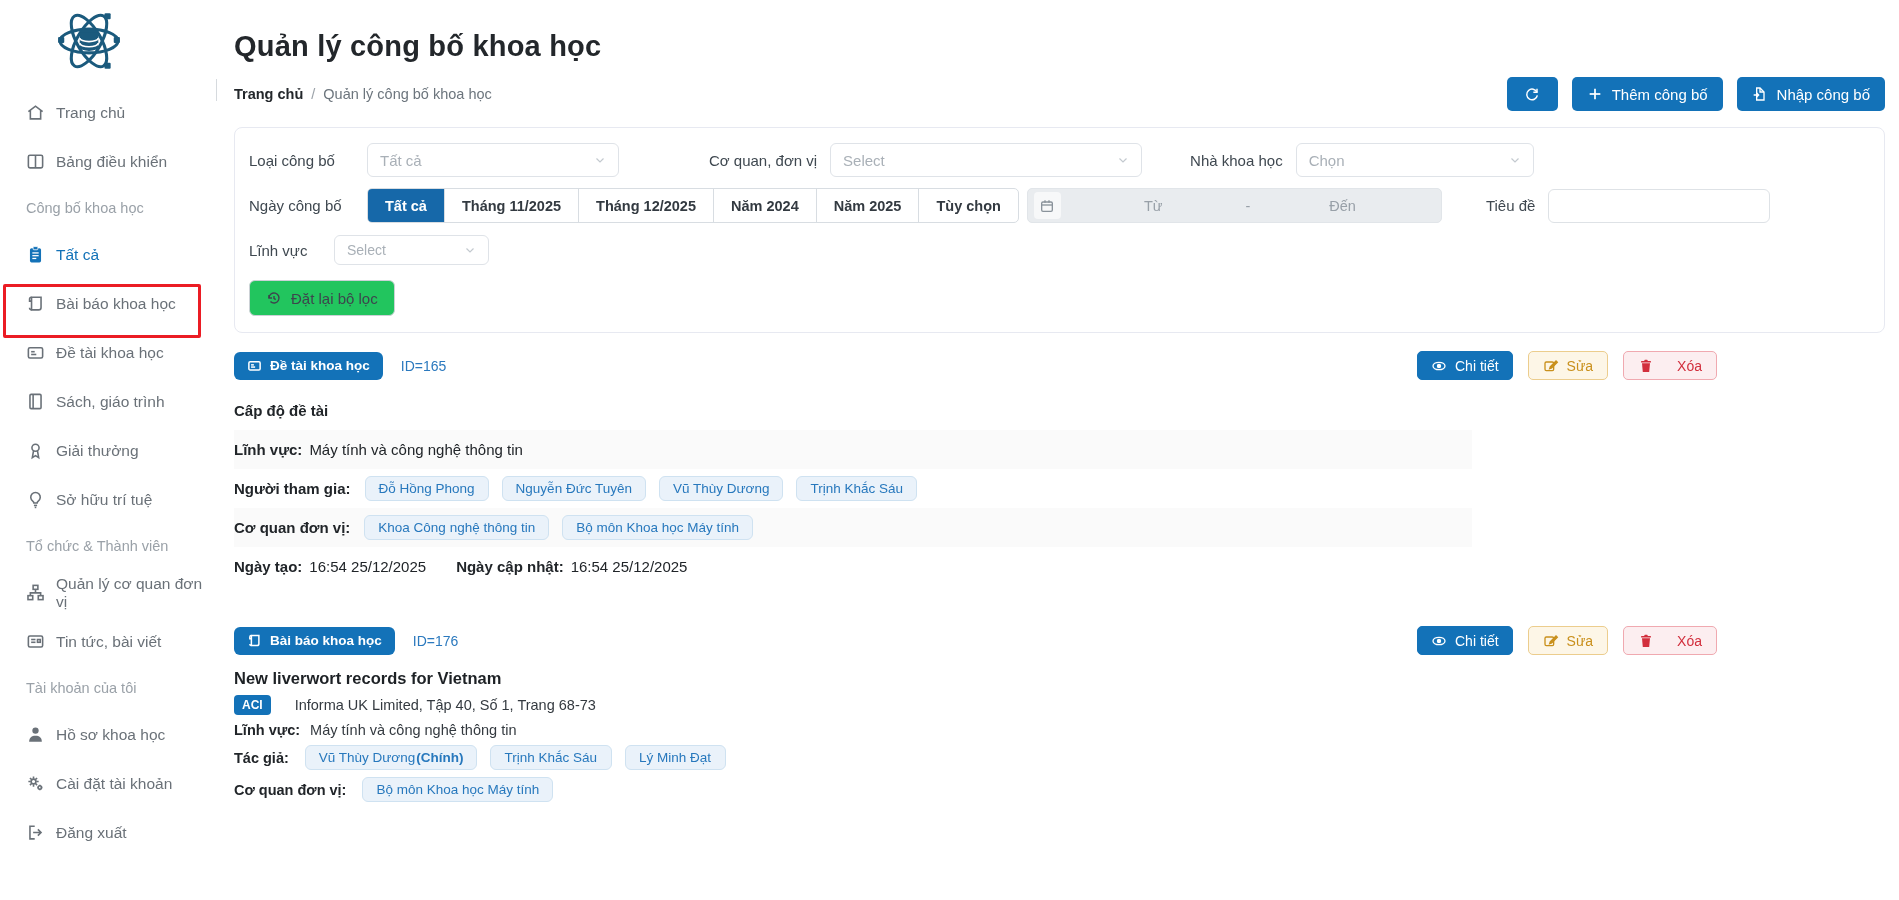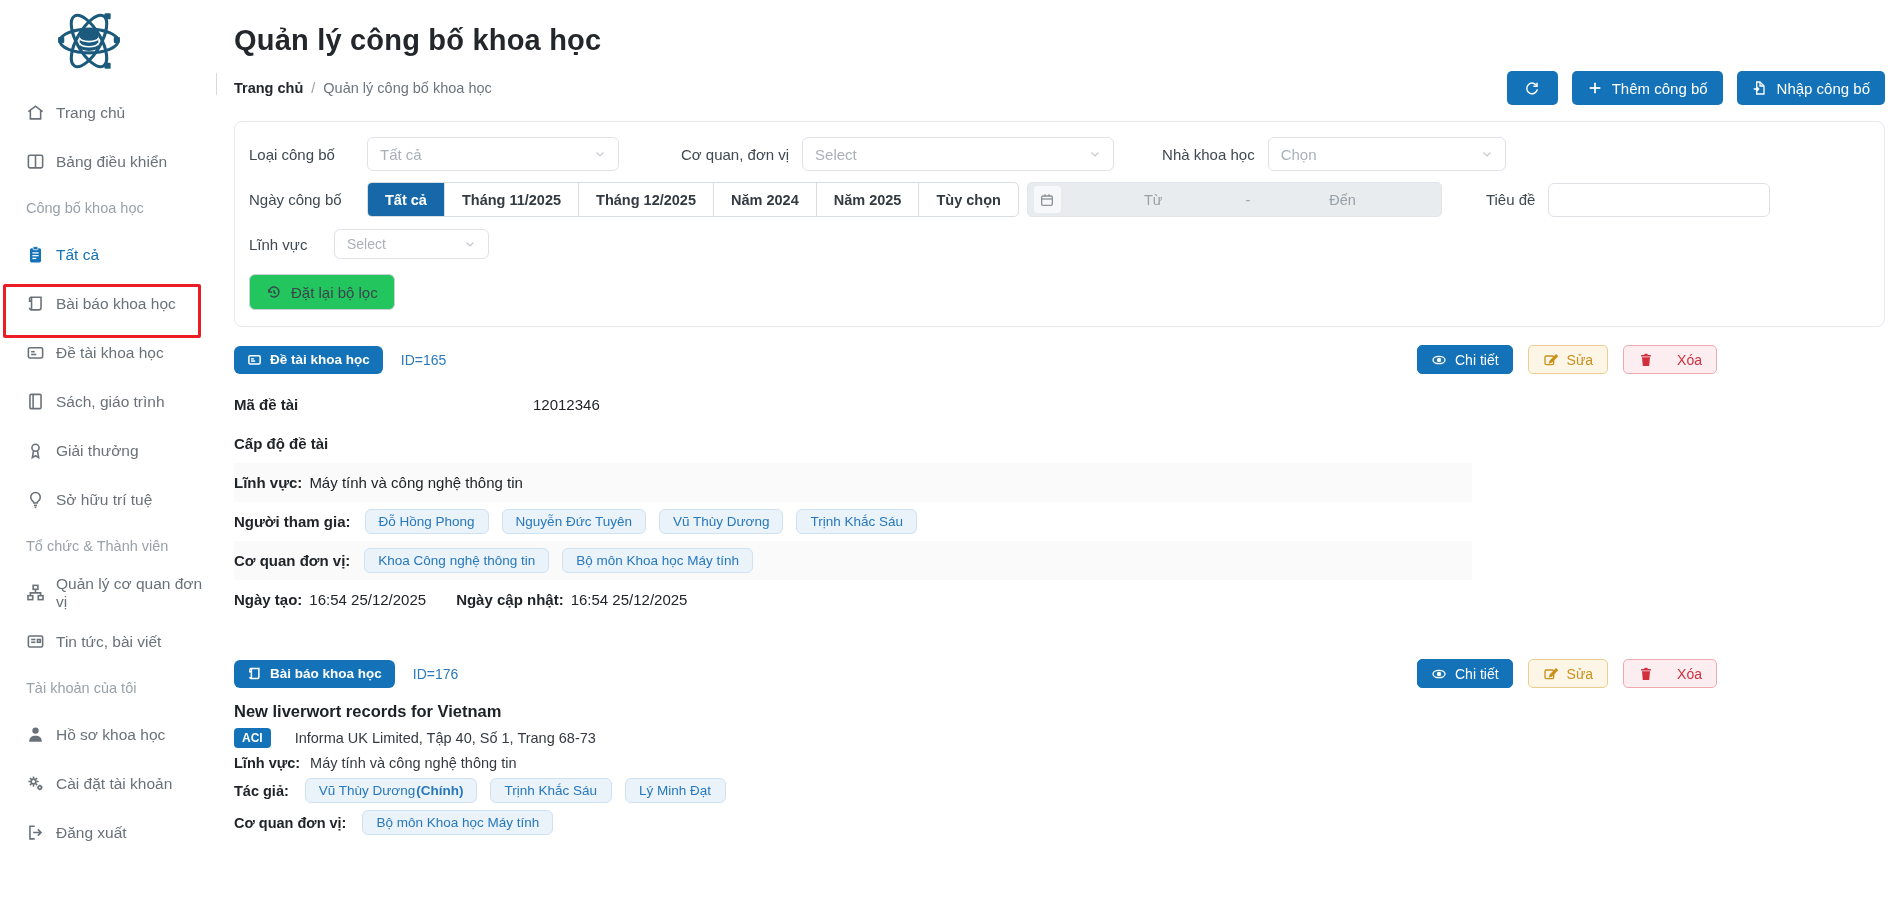"Quản lý công bố khoa" .main { top: 4px -> 10px }
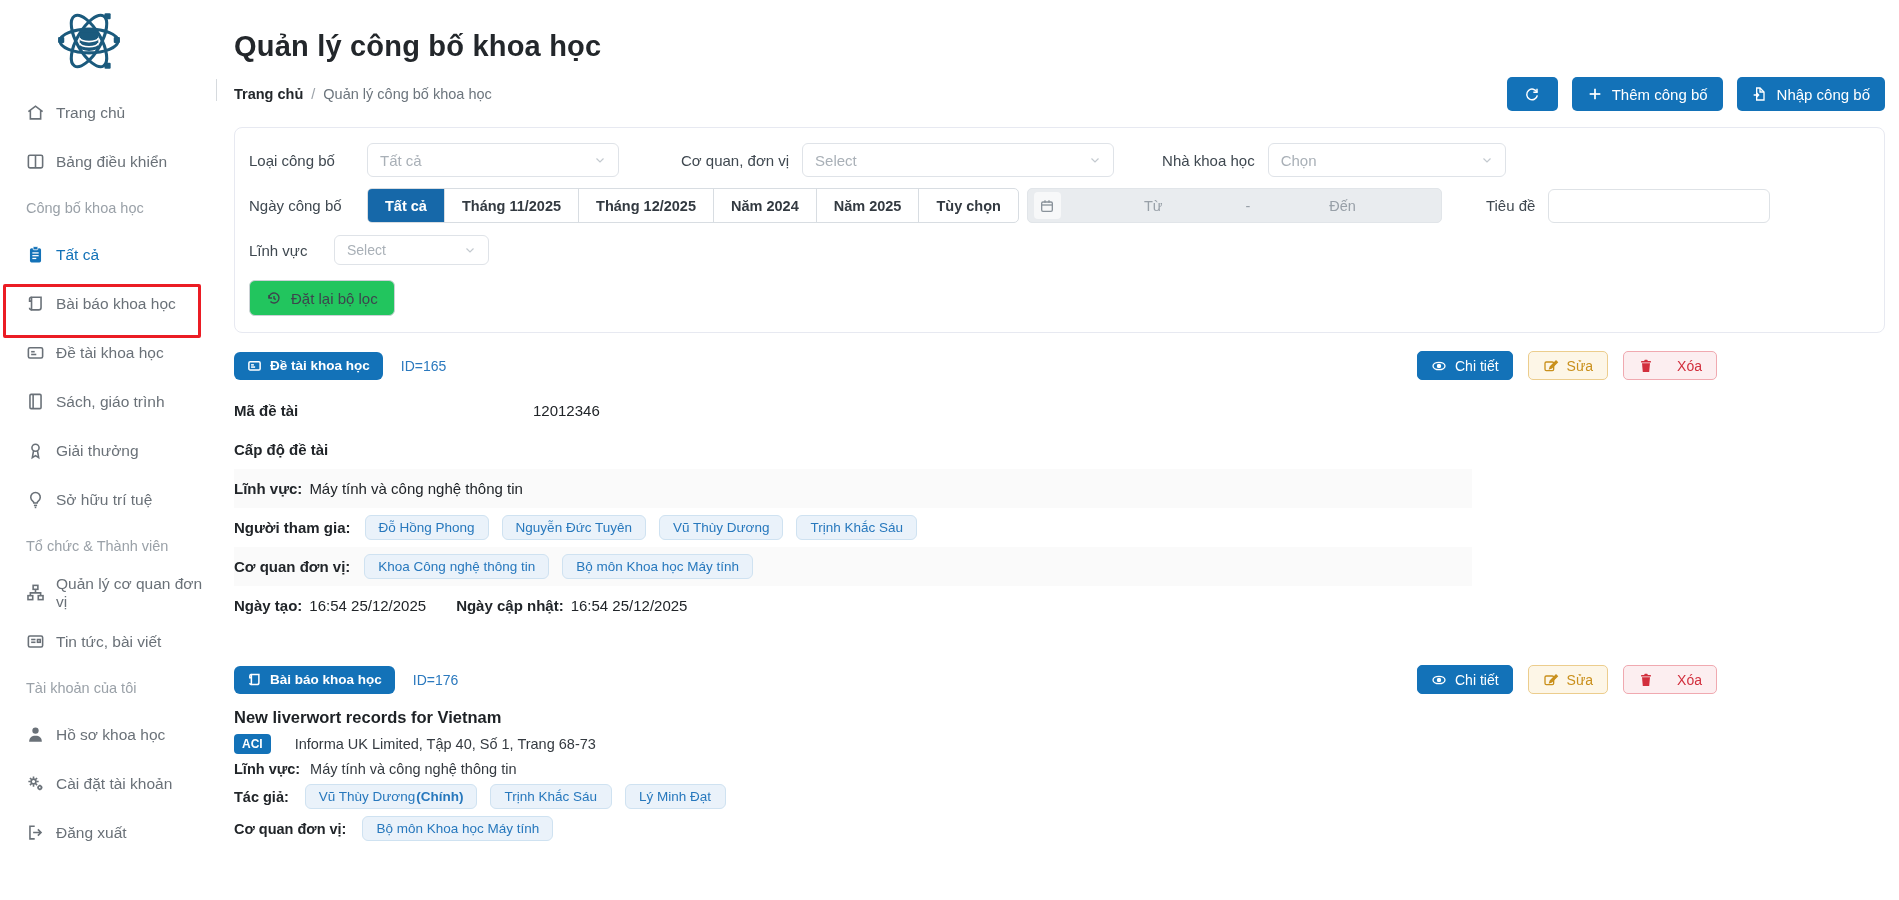"Cơ quan, đơn vị" span.f-label { margin-left: 62px -> 90px }
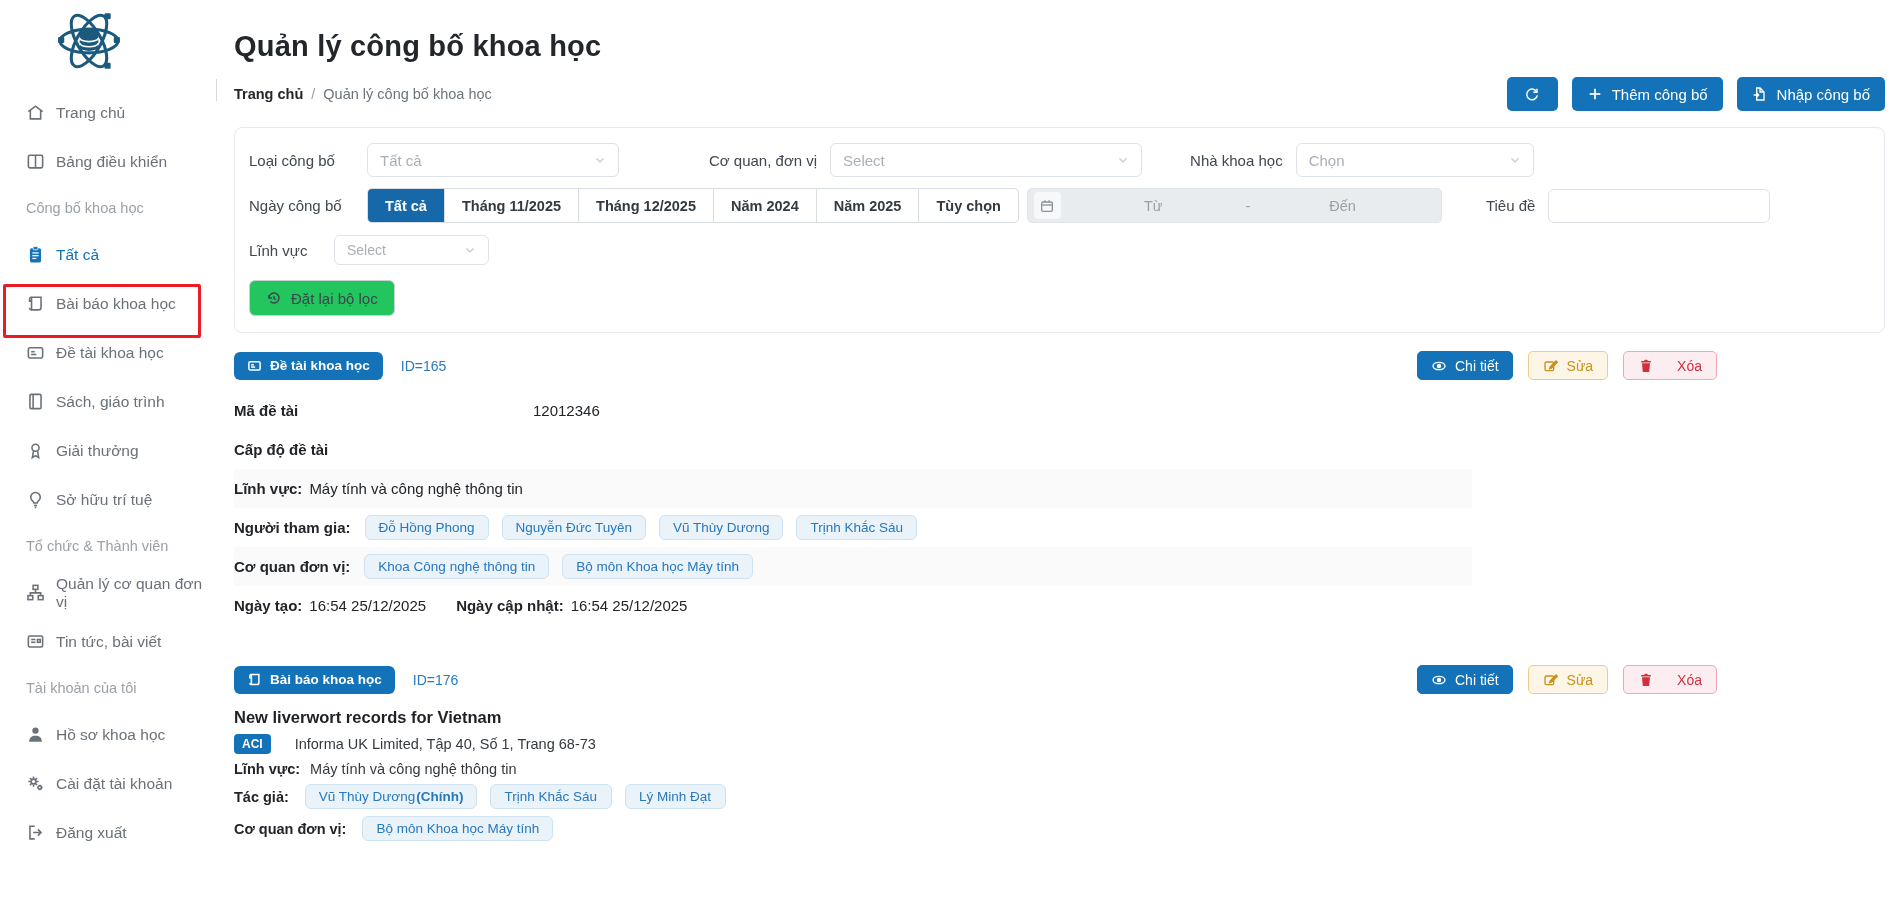"Mã đề tài" div.d-row { html: <div> <span>Mã đề tài</span> <span>12012346</span> </div> -> none }
